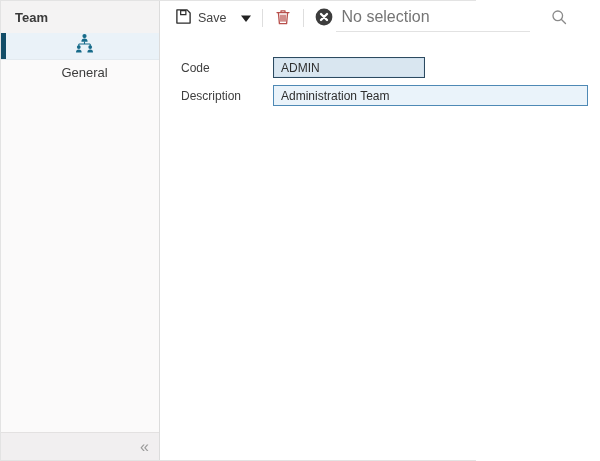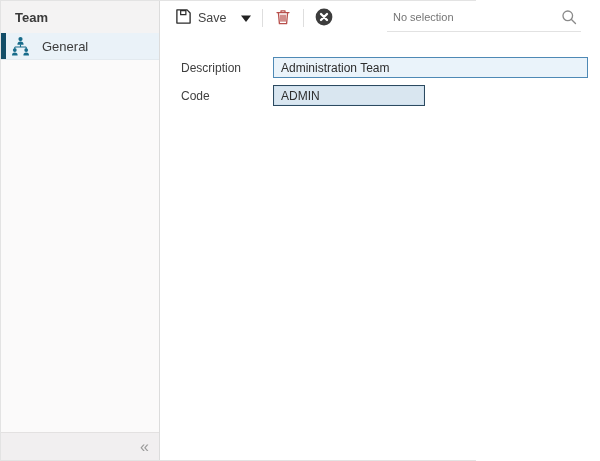"Save" .toolbar { justify-content: space-between -> flex-start }
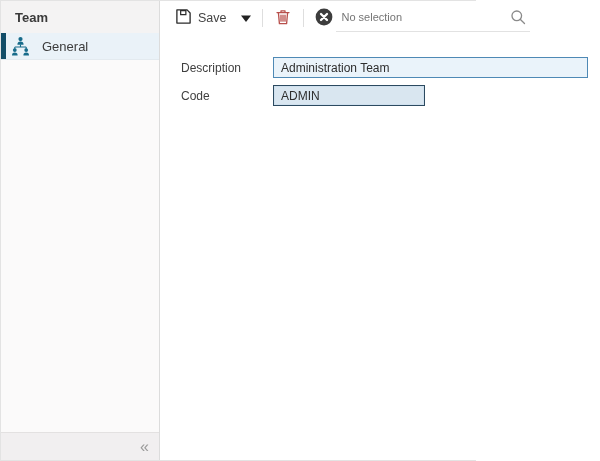"No selection" .search-input { font-size: 11px -> 16px }
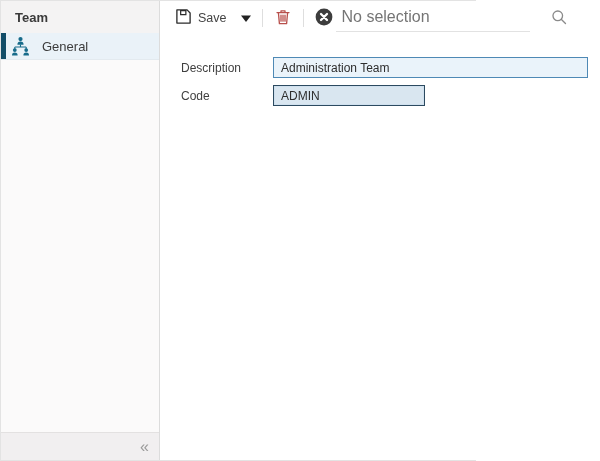"General" .side-item { flex-direction: none -> column }
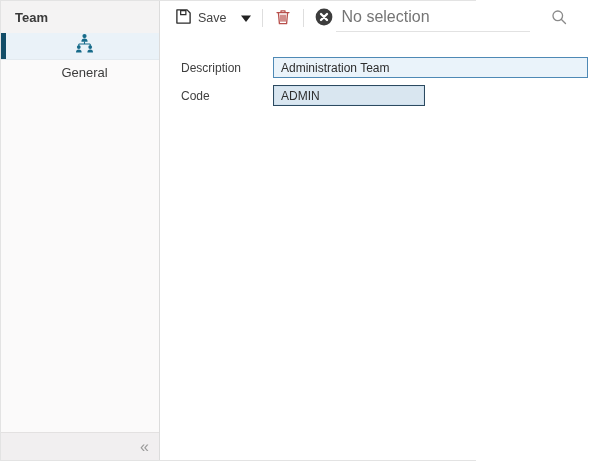"Description" div.form-row { order: before "Code" -> after "Code" }
